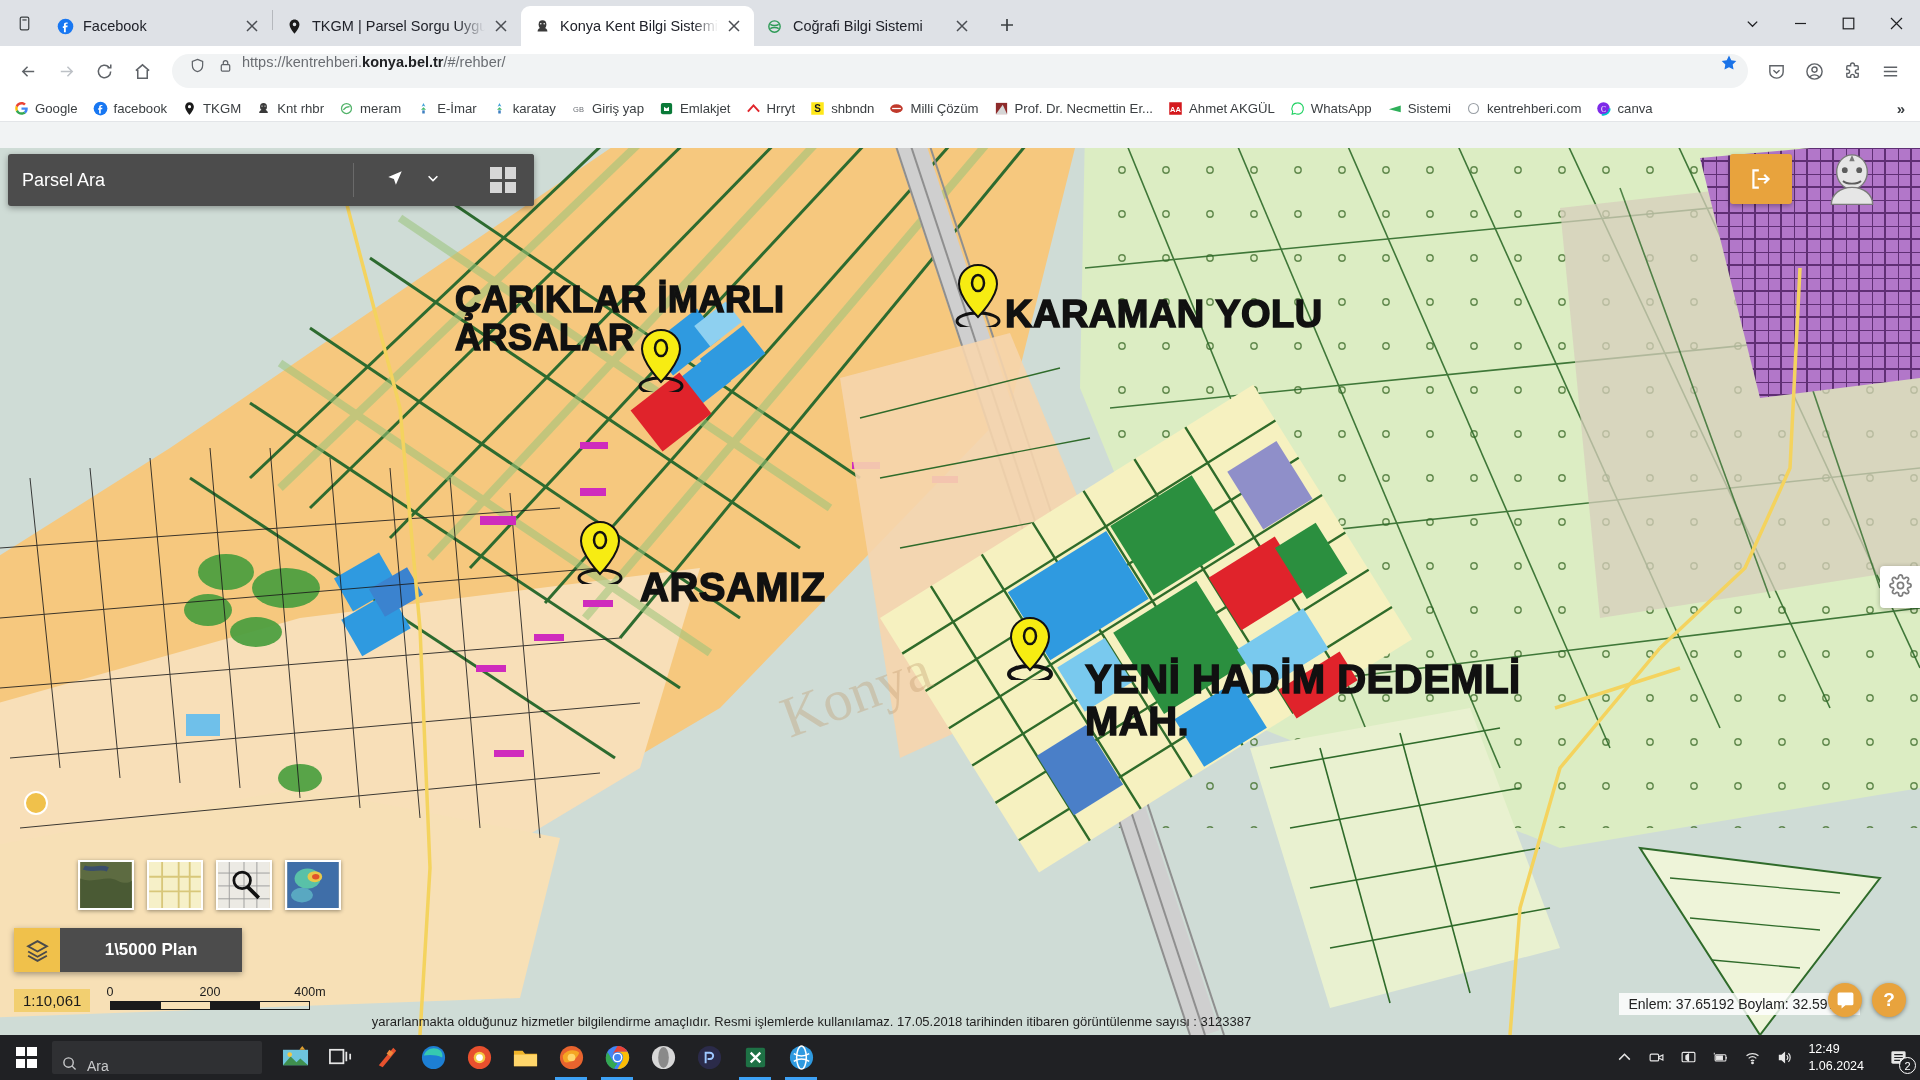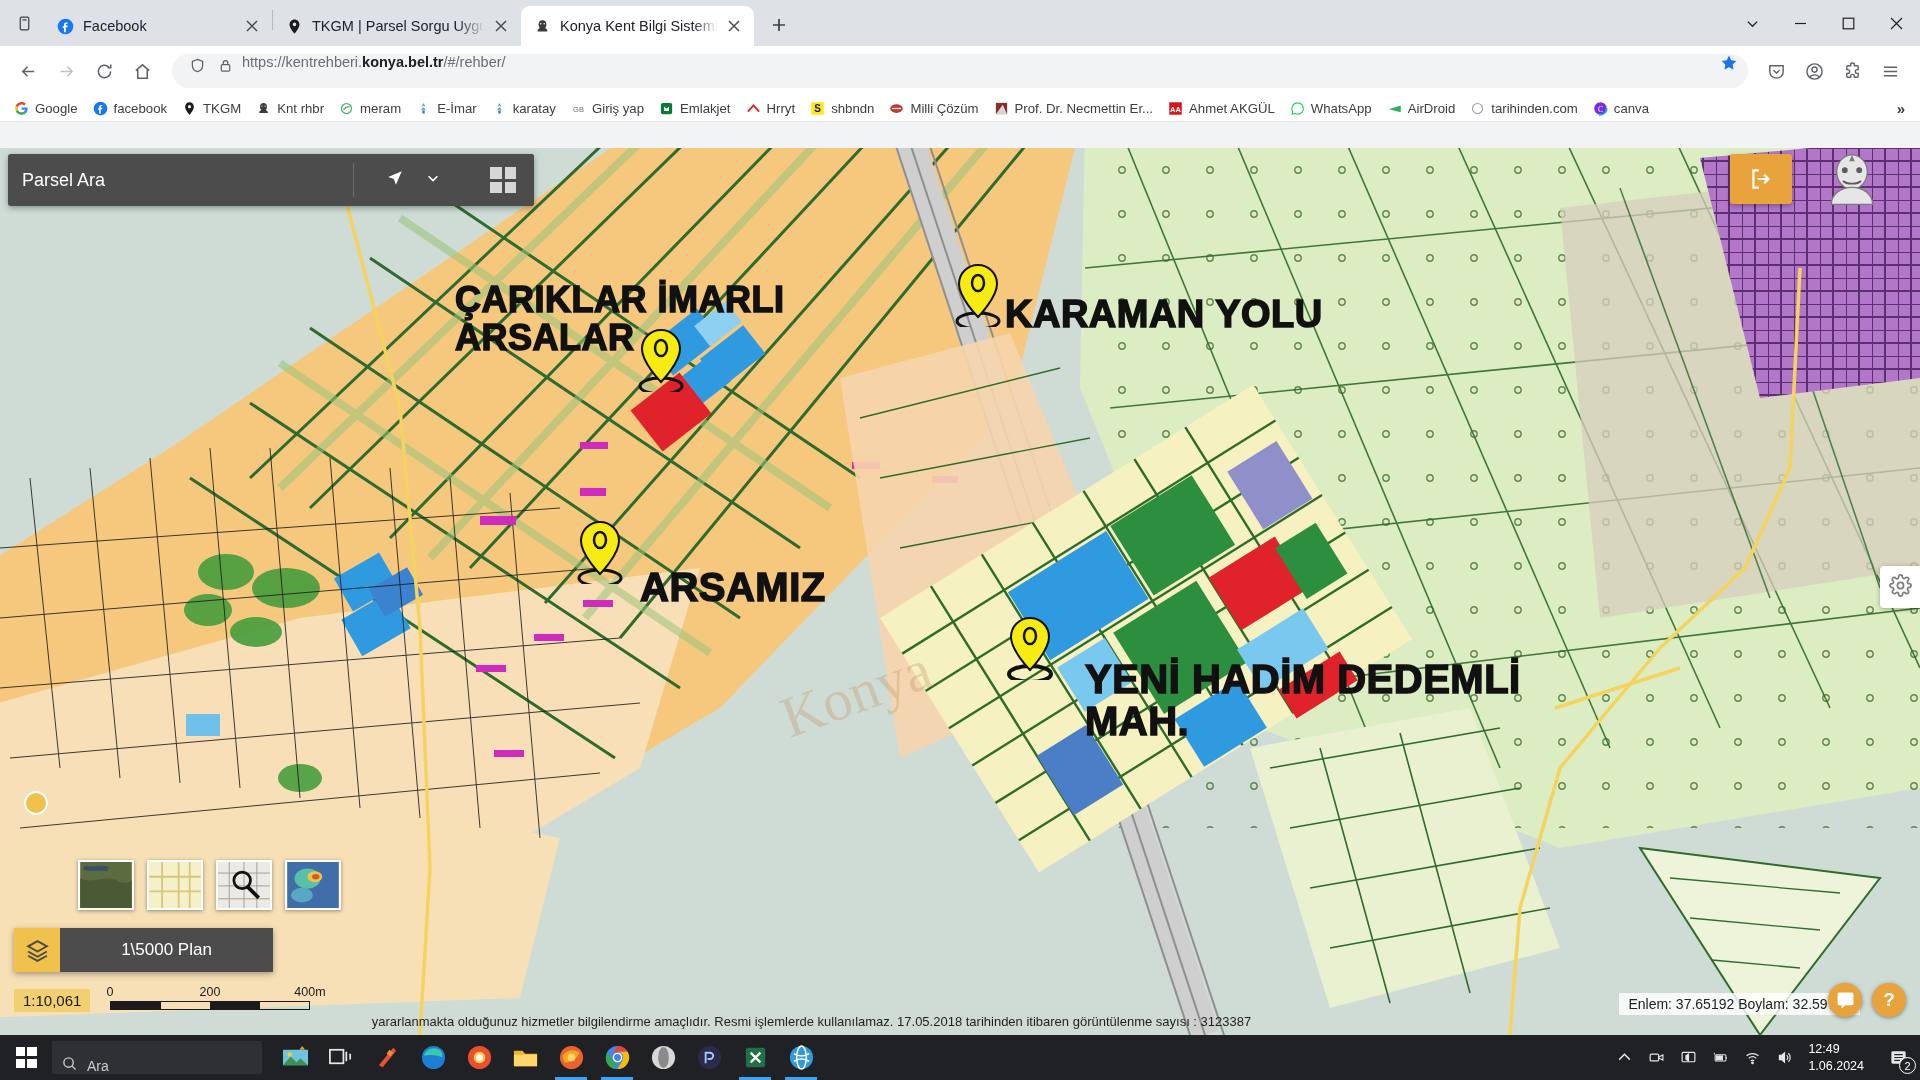"Coğrafi Bilgi Sistemi" div.tab { html: none -> <div> <span> <svg> <circle></circle> <path></path> </svg> </span> <span>Coğrafi Bilgi Sistemi</span> <span> <svg> <path></path> </svg> </span> </div> }
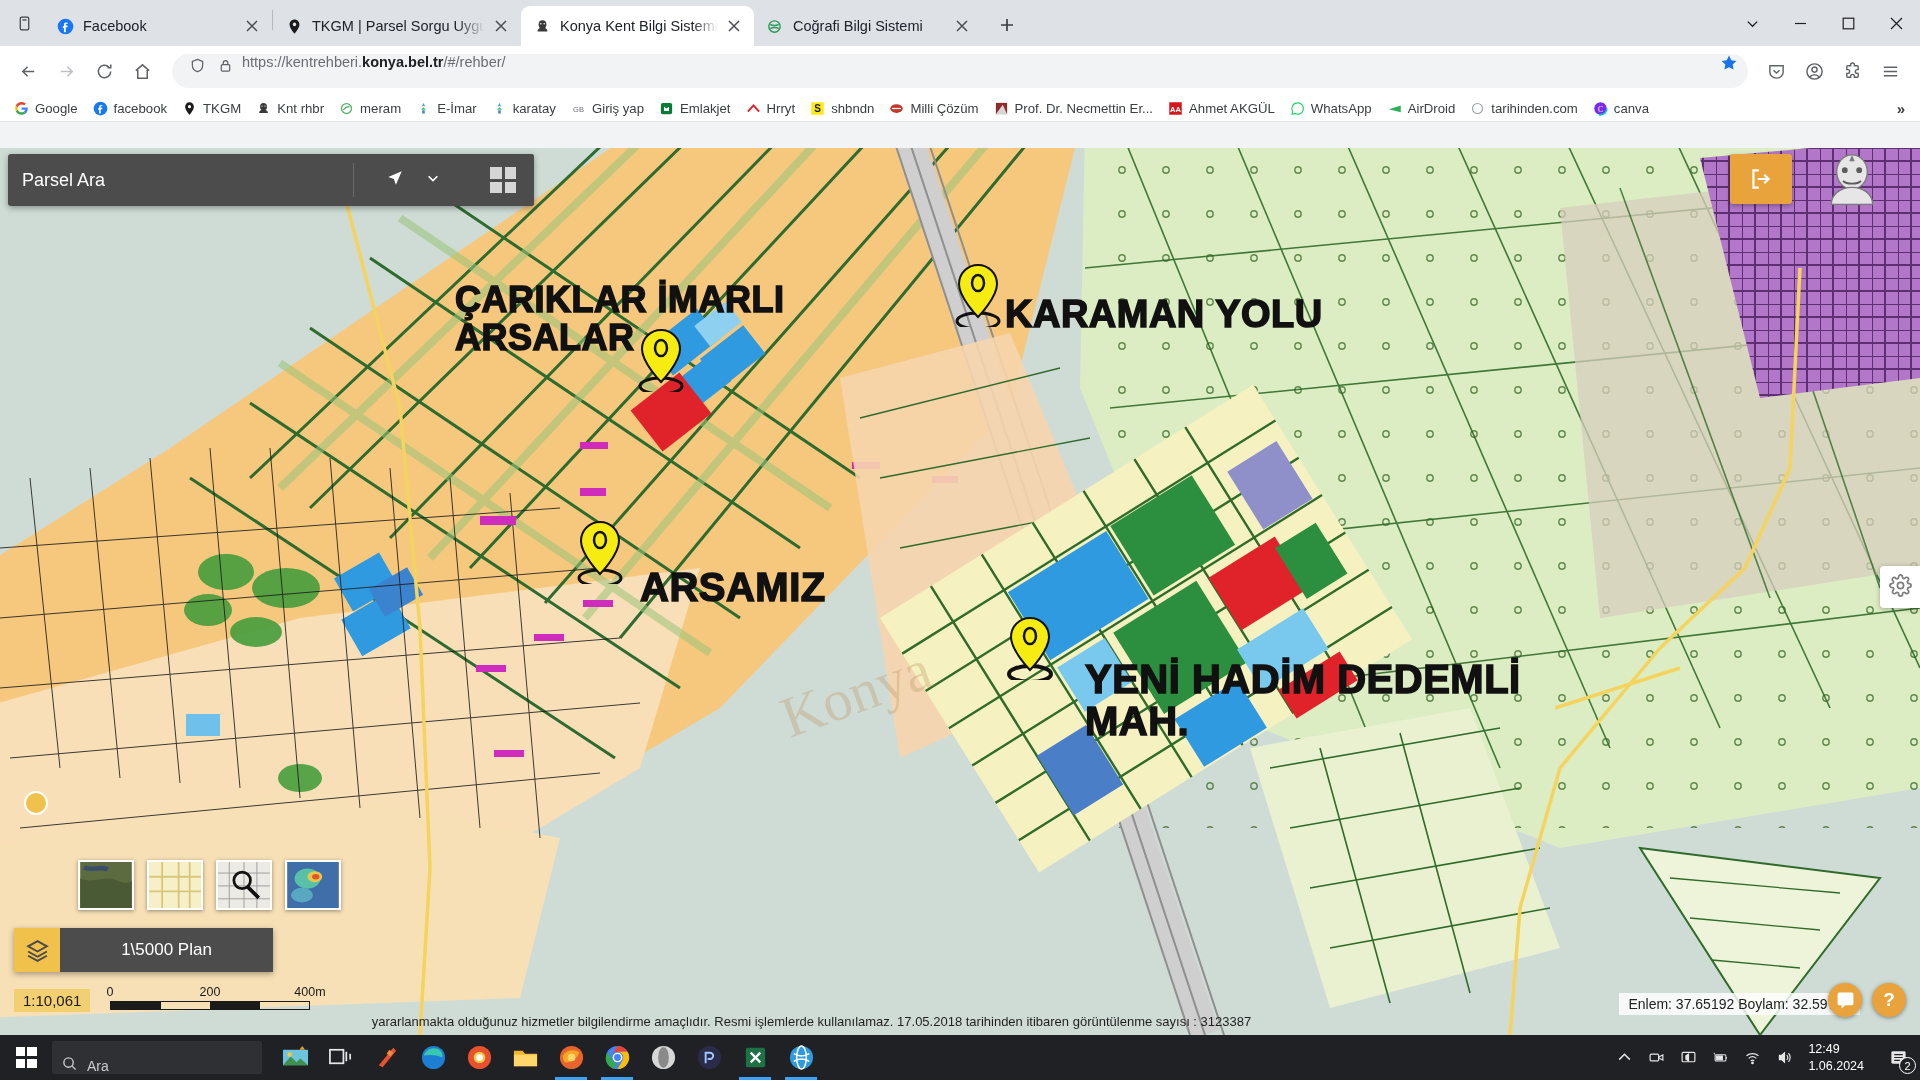"AirDroid" span.bl { text: AirDroid -> Sistemi }
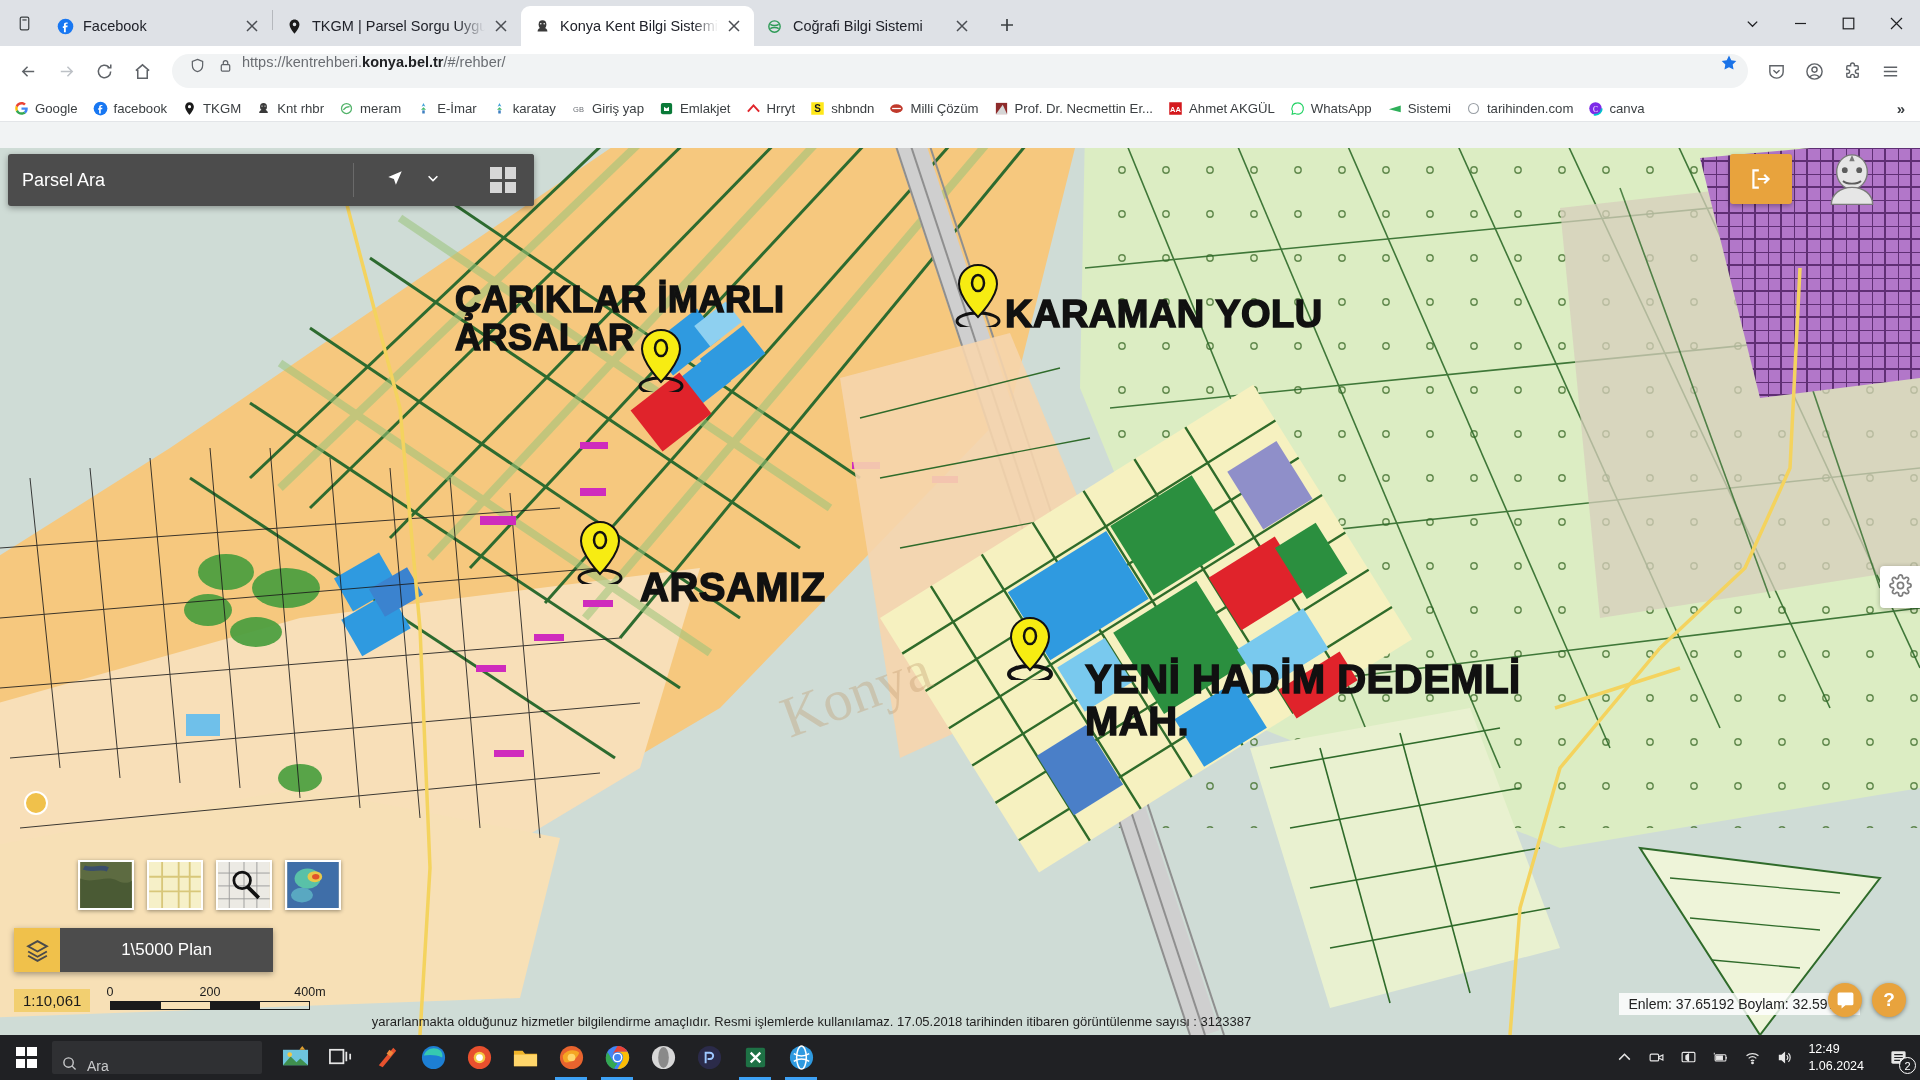"tarihinden.com" span.bl { text: tarihinden.com -> kentrehberi.com }
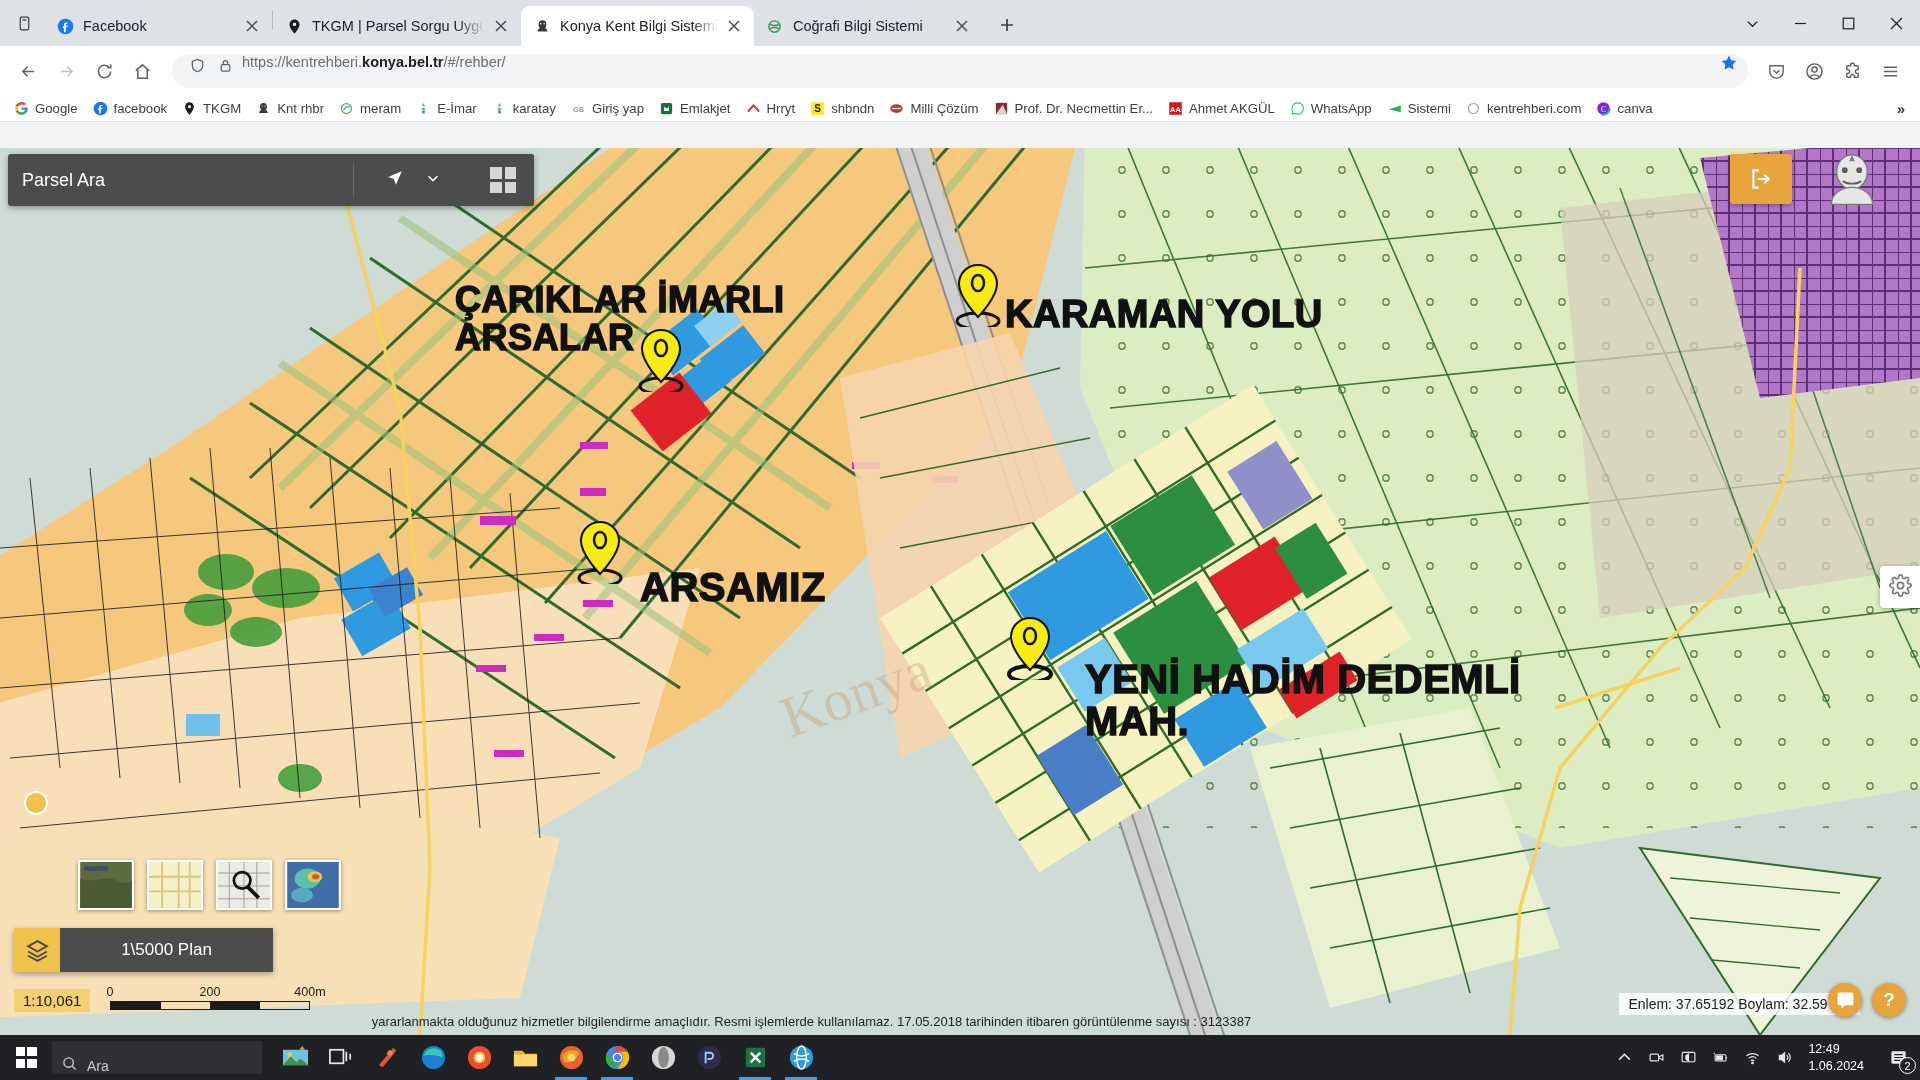"1\5000 Plan" .lb-label { font-weight: none -> bold; width: 213px -> 182px }
